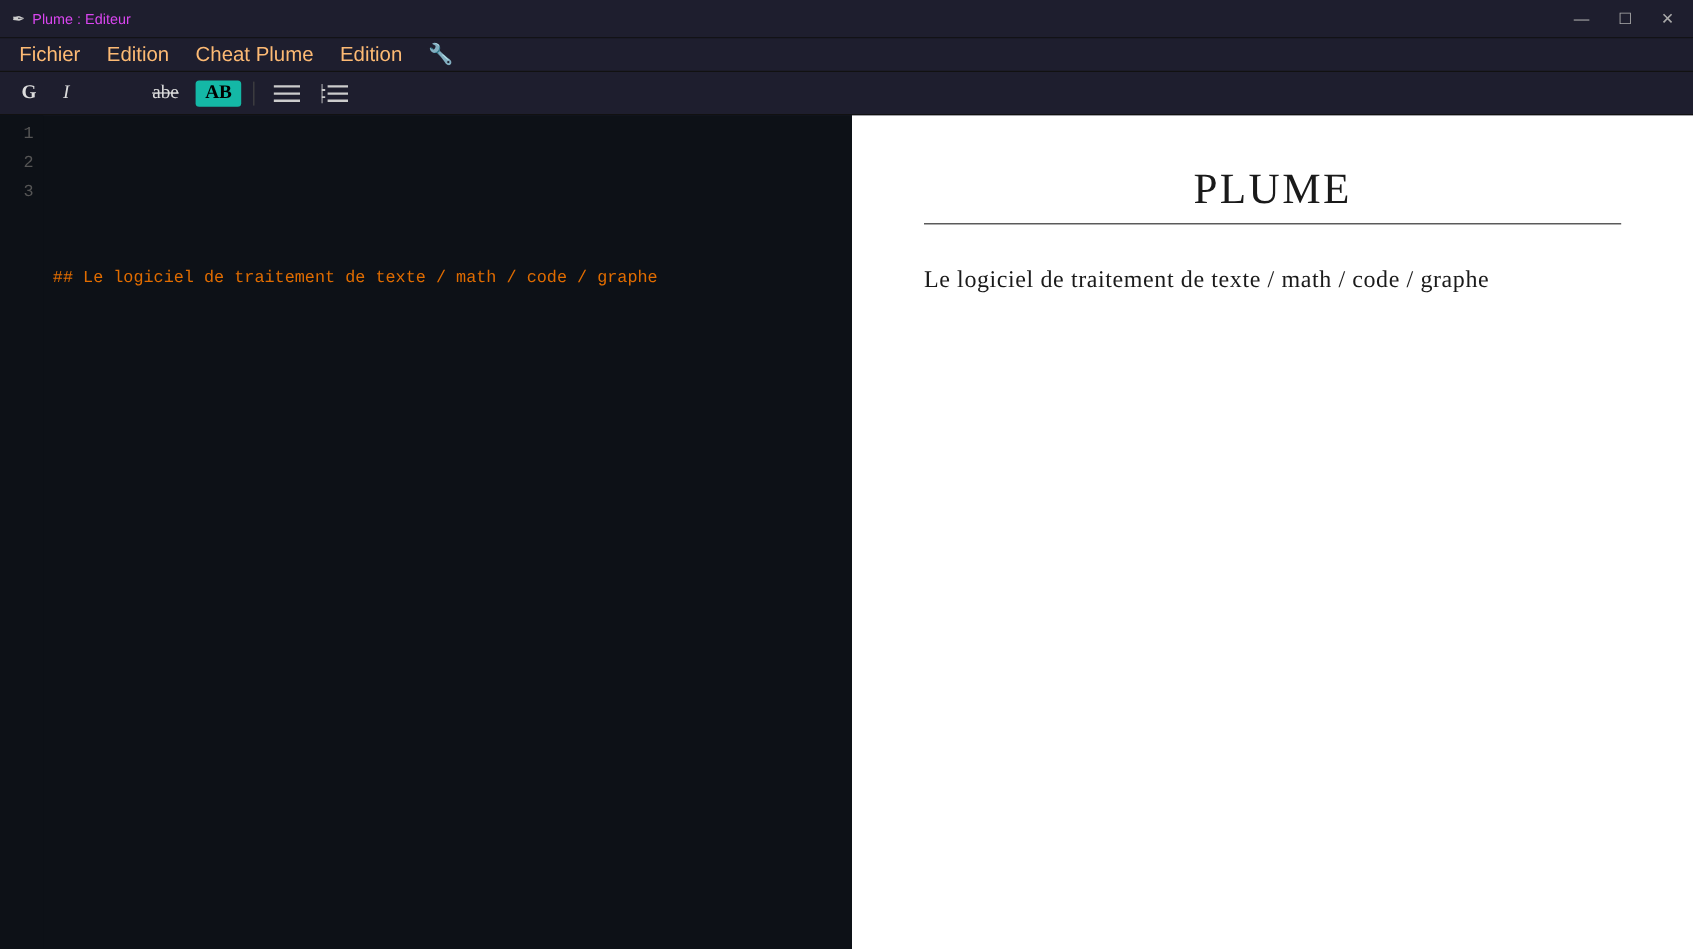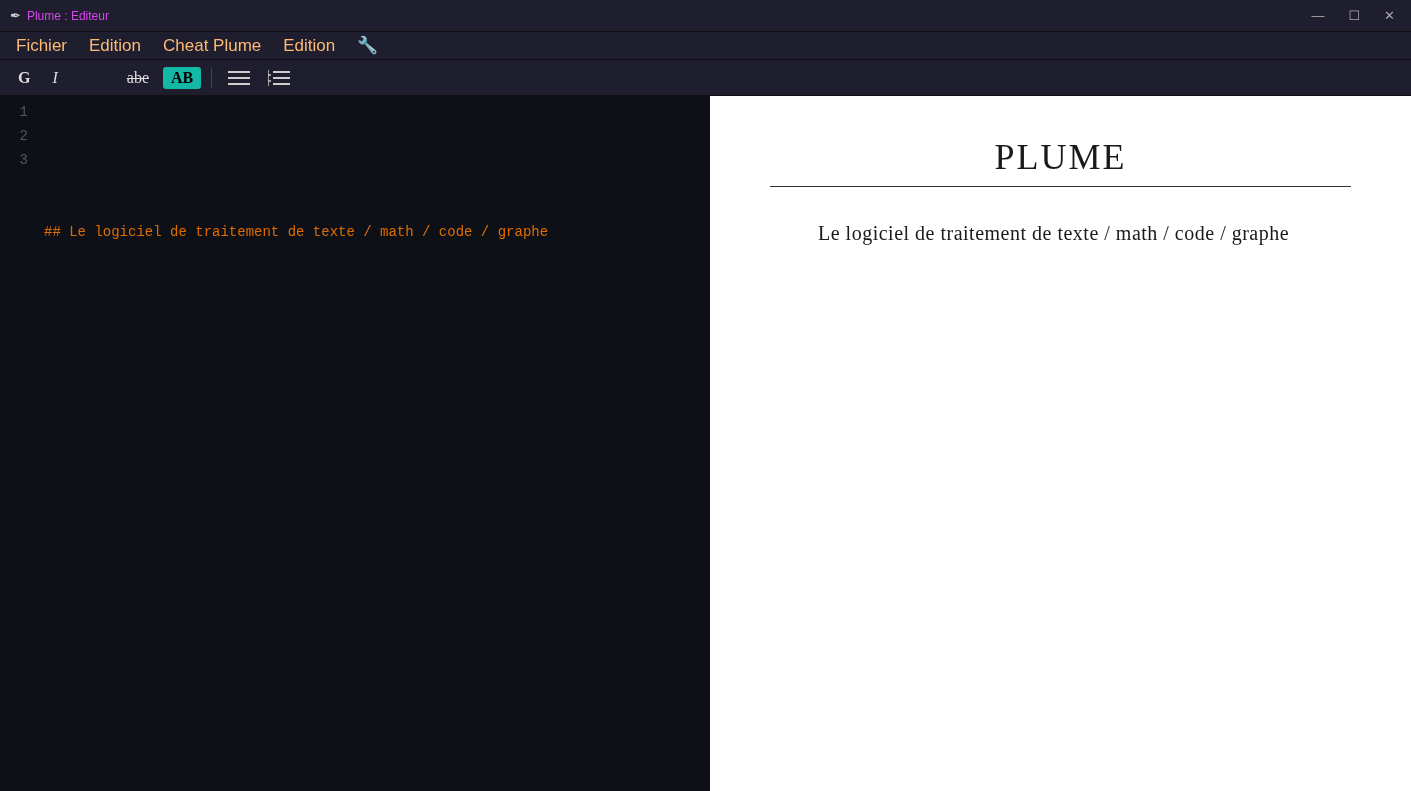"Le logiciel de traitement de" #preview-subtitle { margin-left: 48px -> none }
